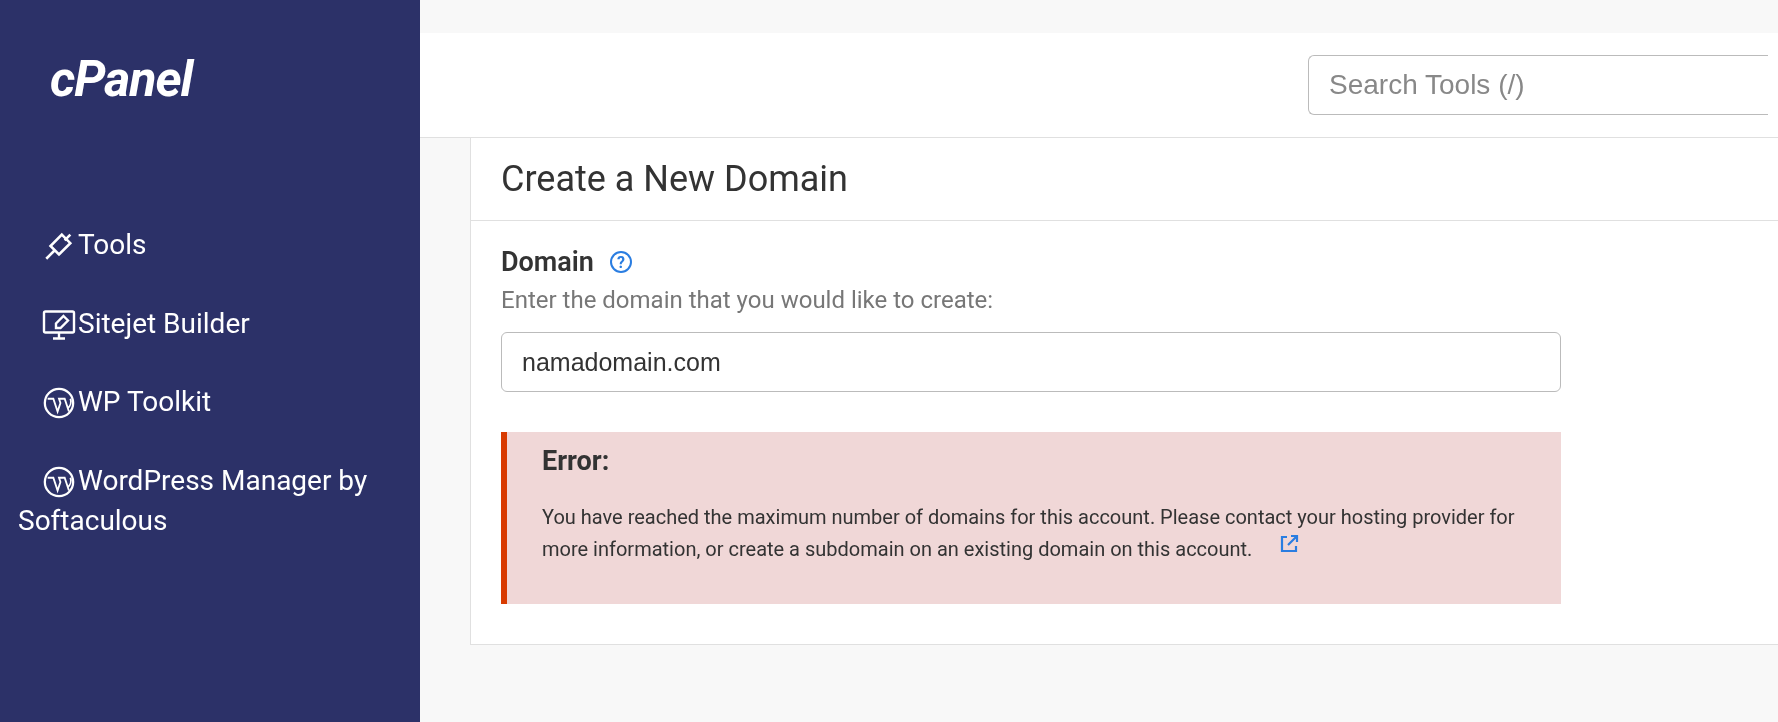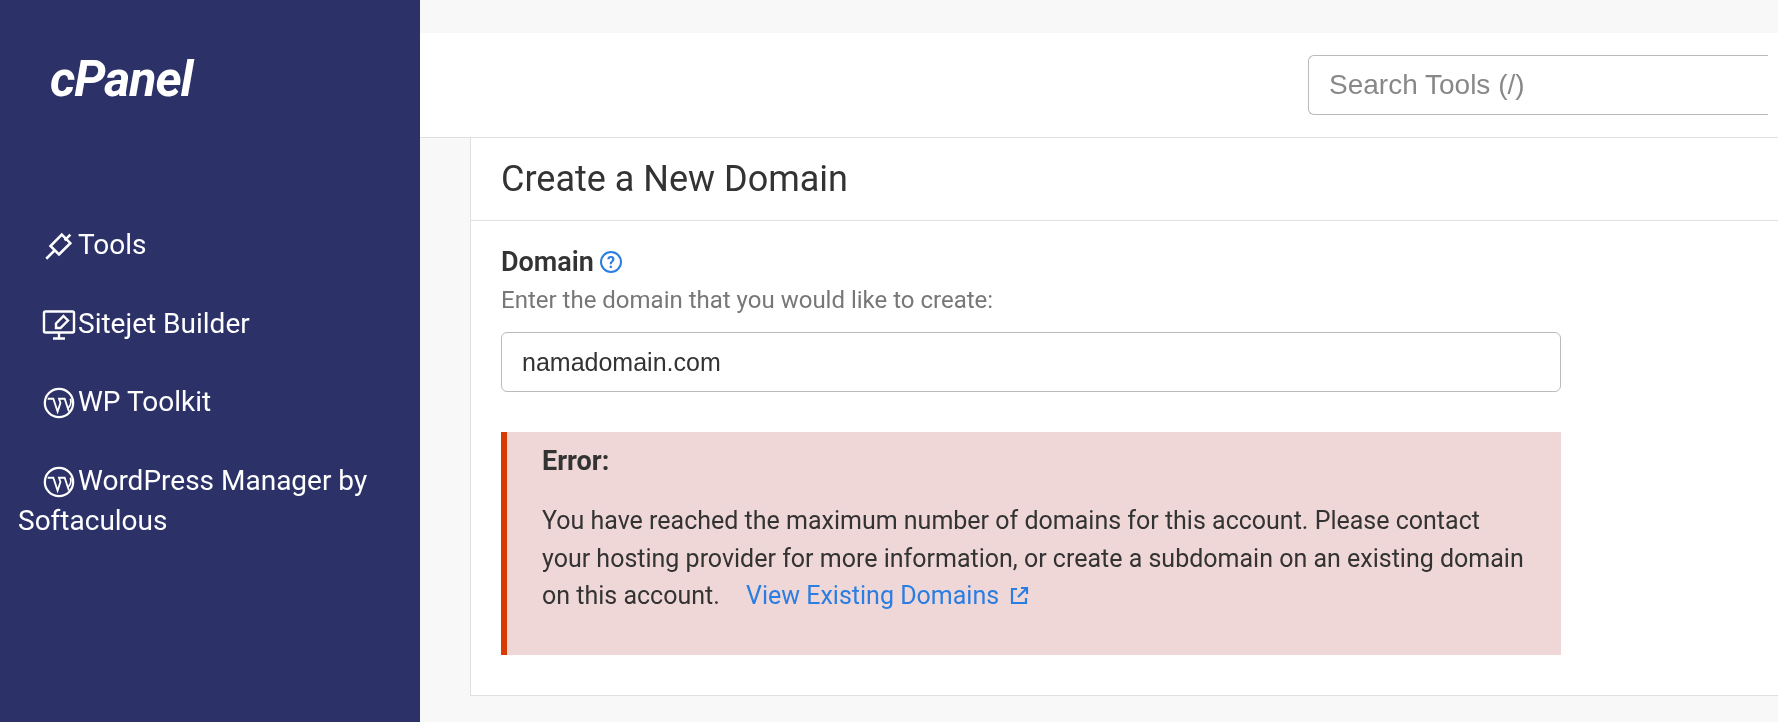"Domain" .field-label-row { gap: 6px -> 16px }
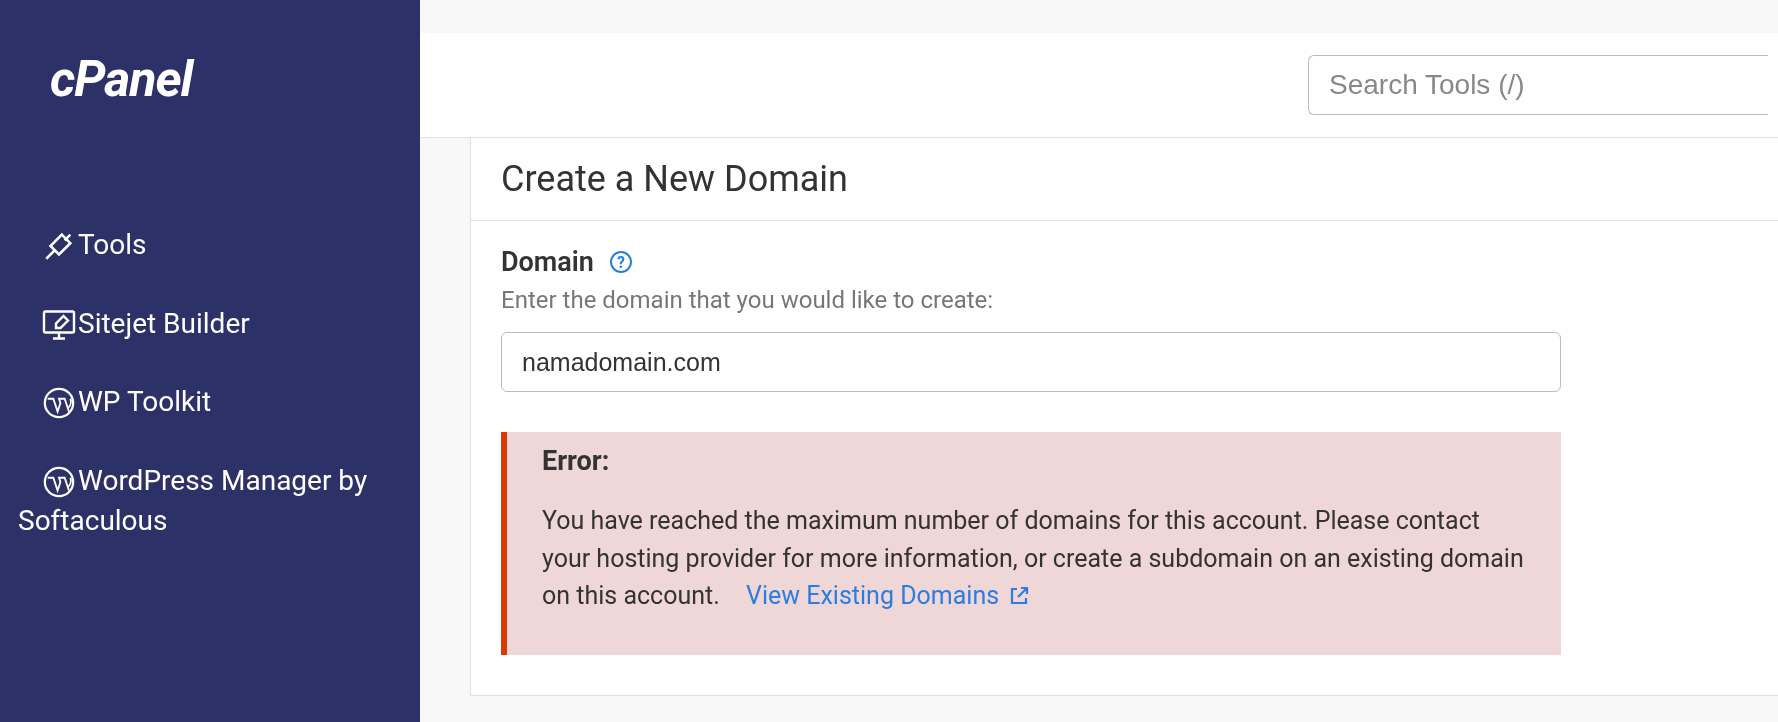"You have reached the maximum" .alert-body { font-size: 25px -> 20px }
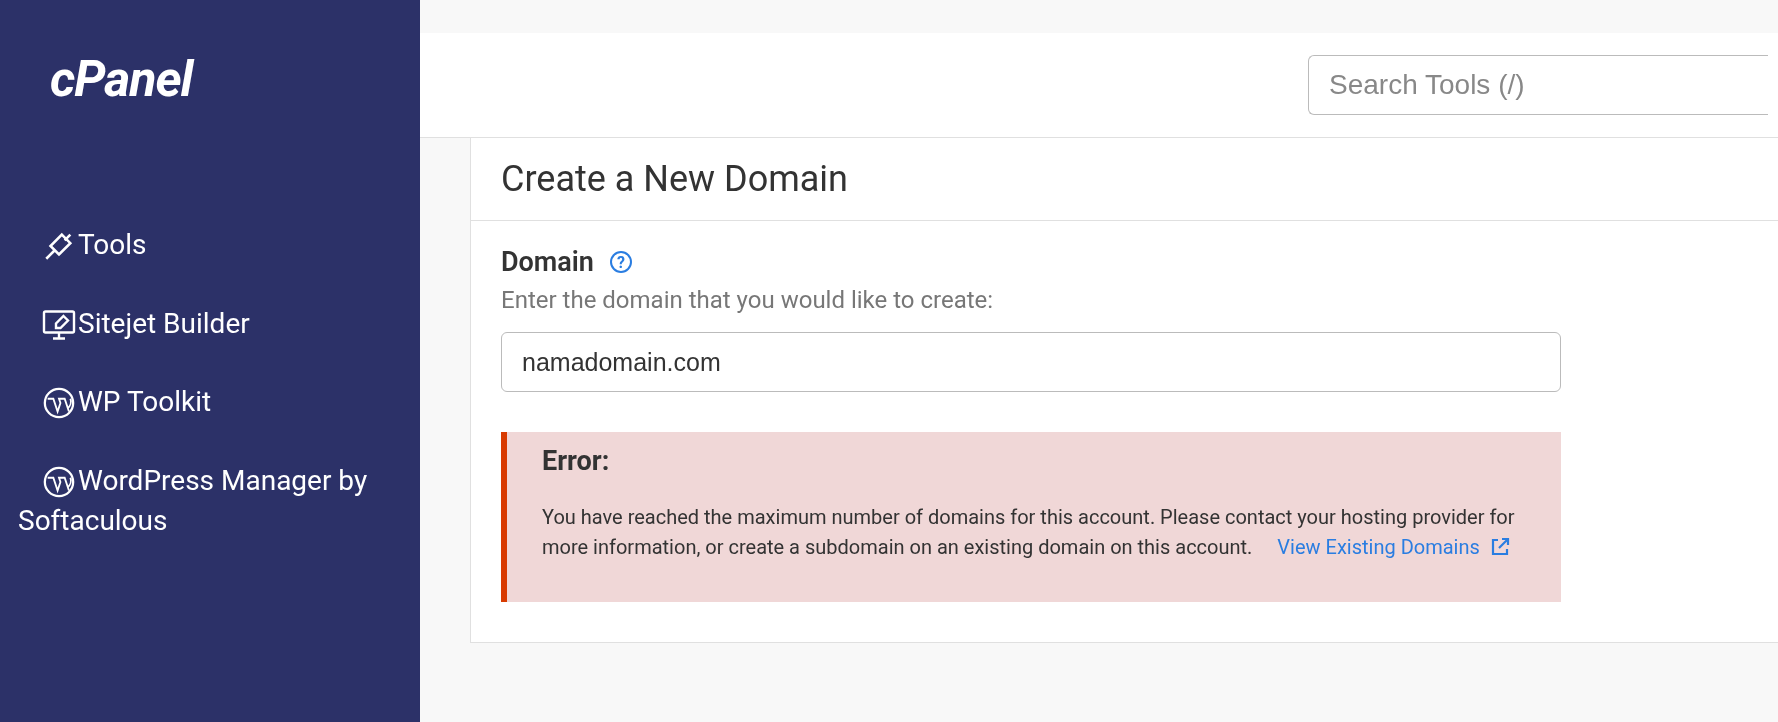"View Existing Domains" span { html: <span>View Existing Domains</span> -> none }
